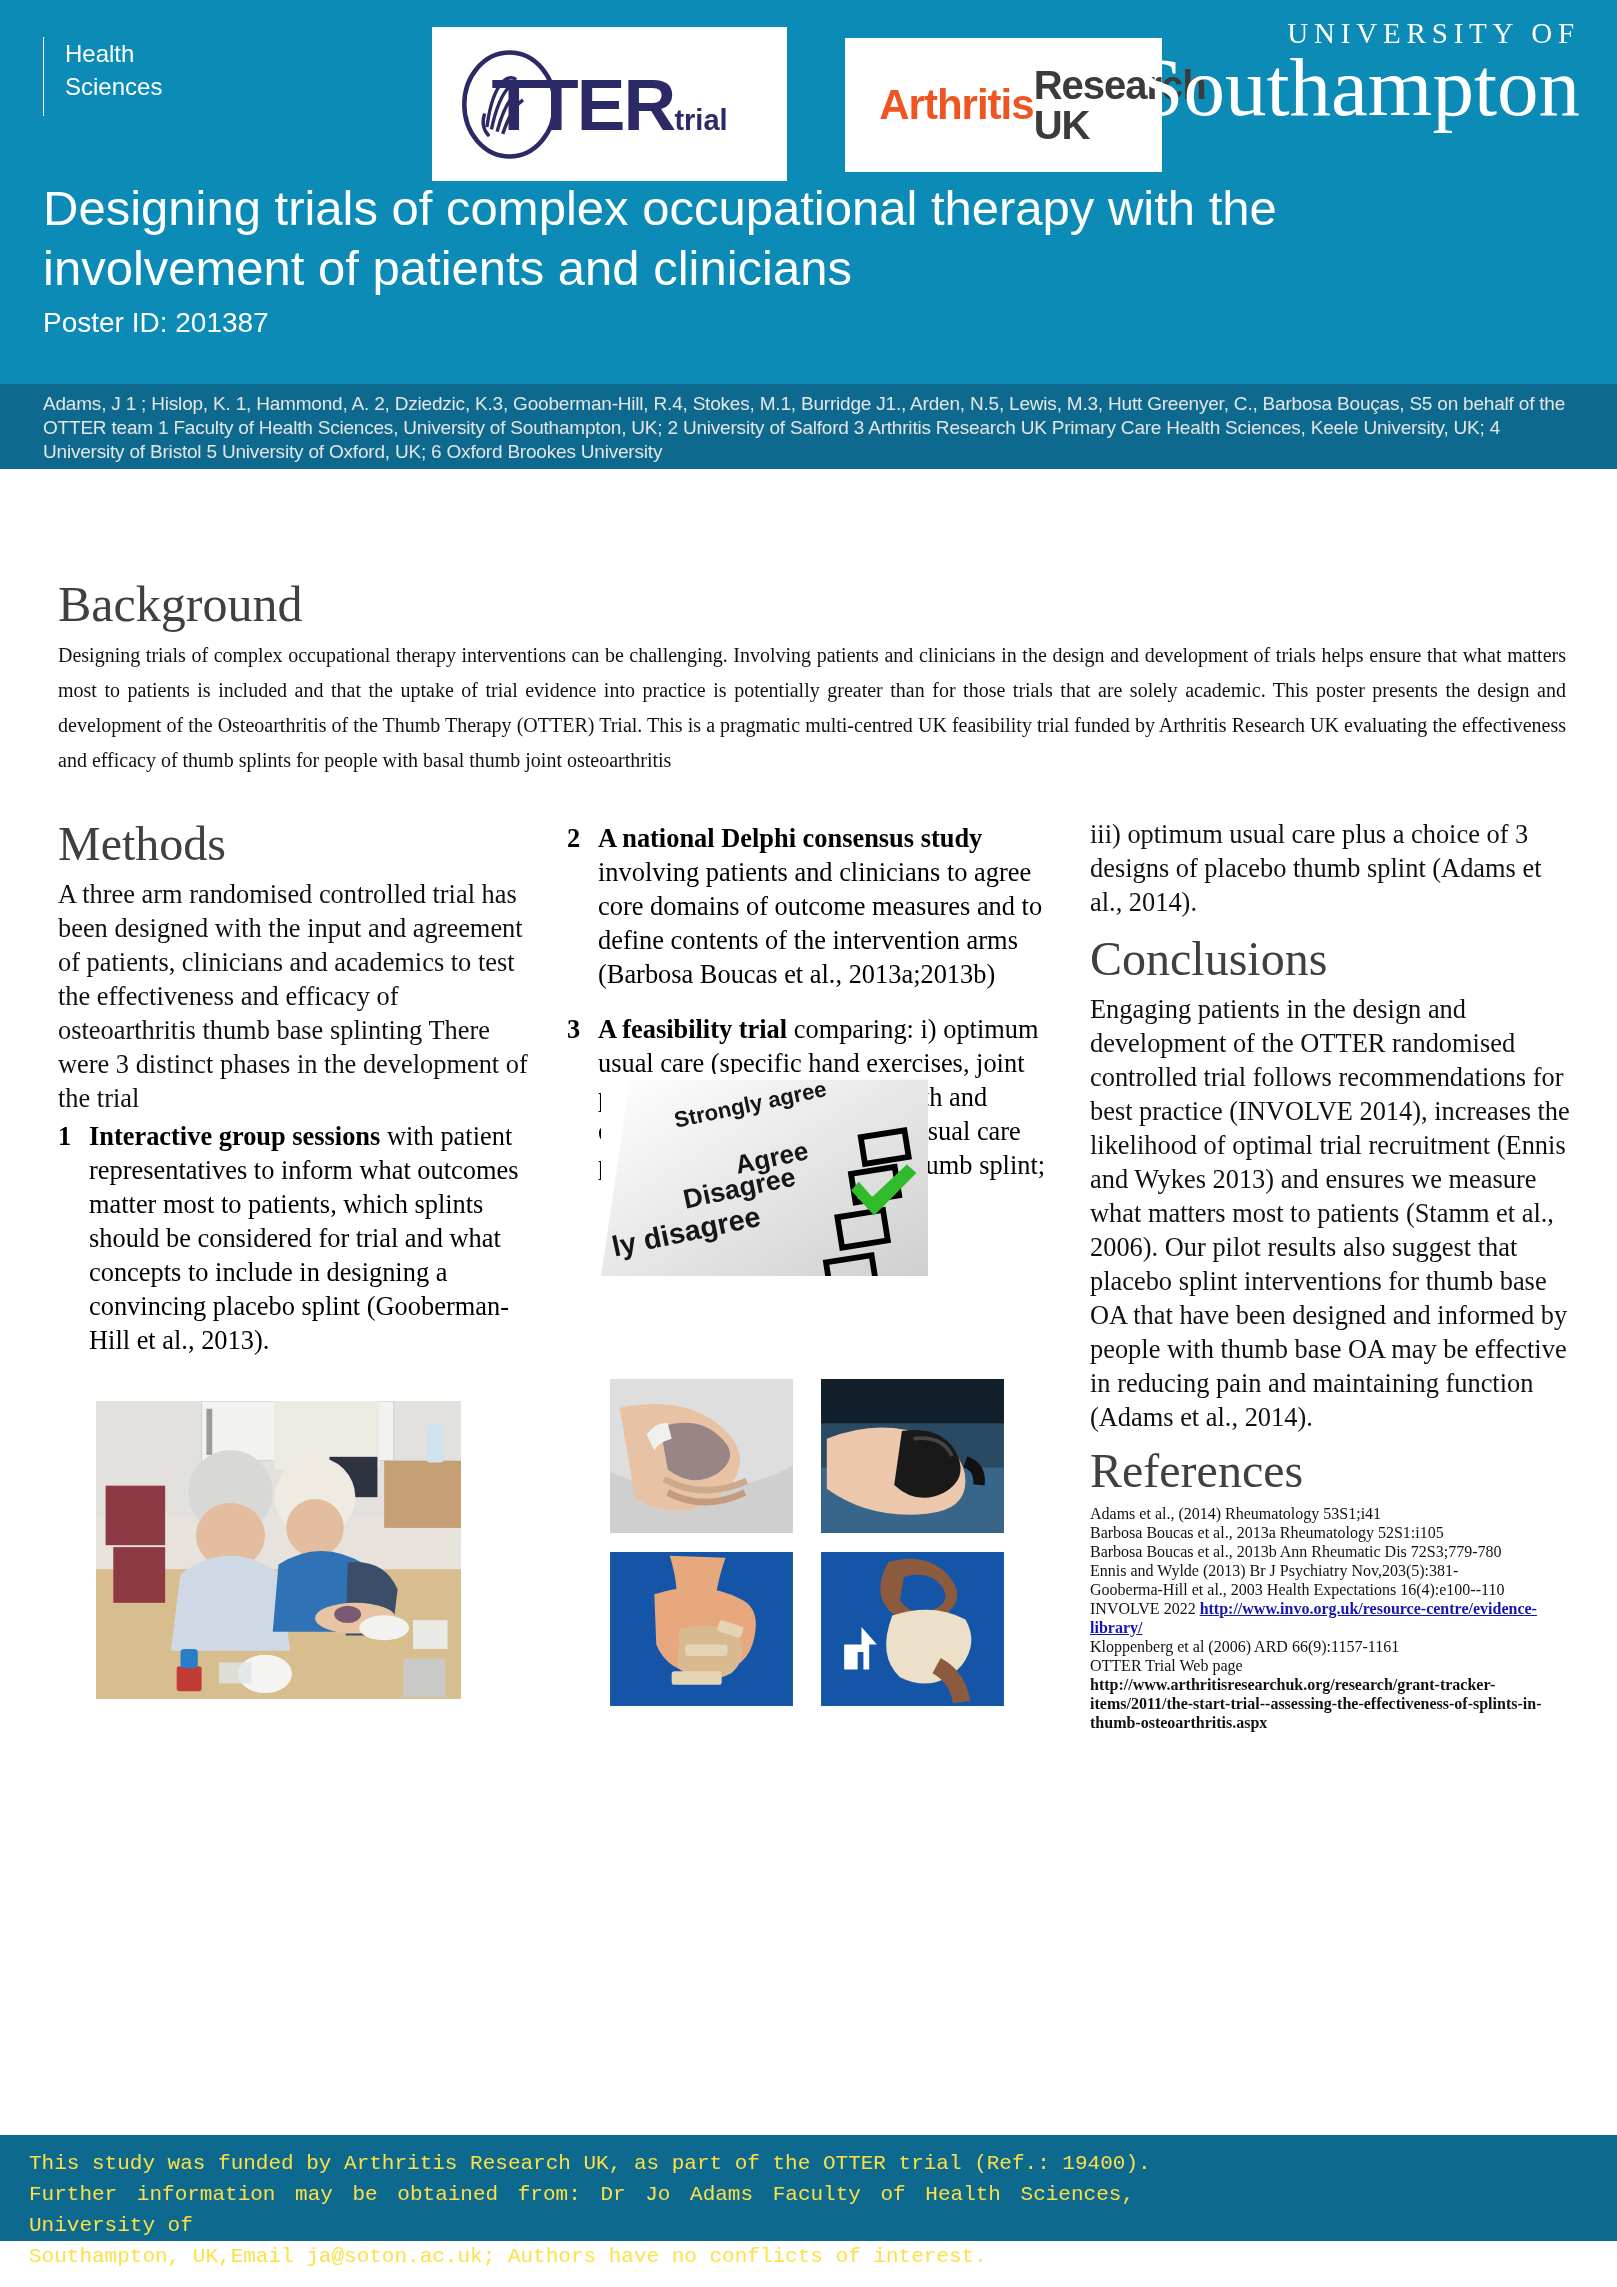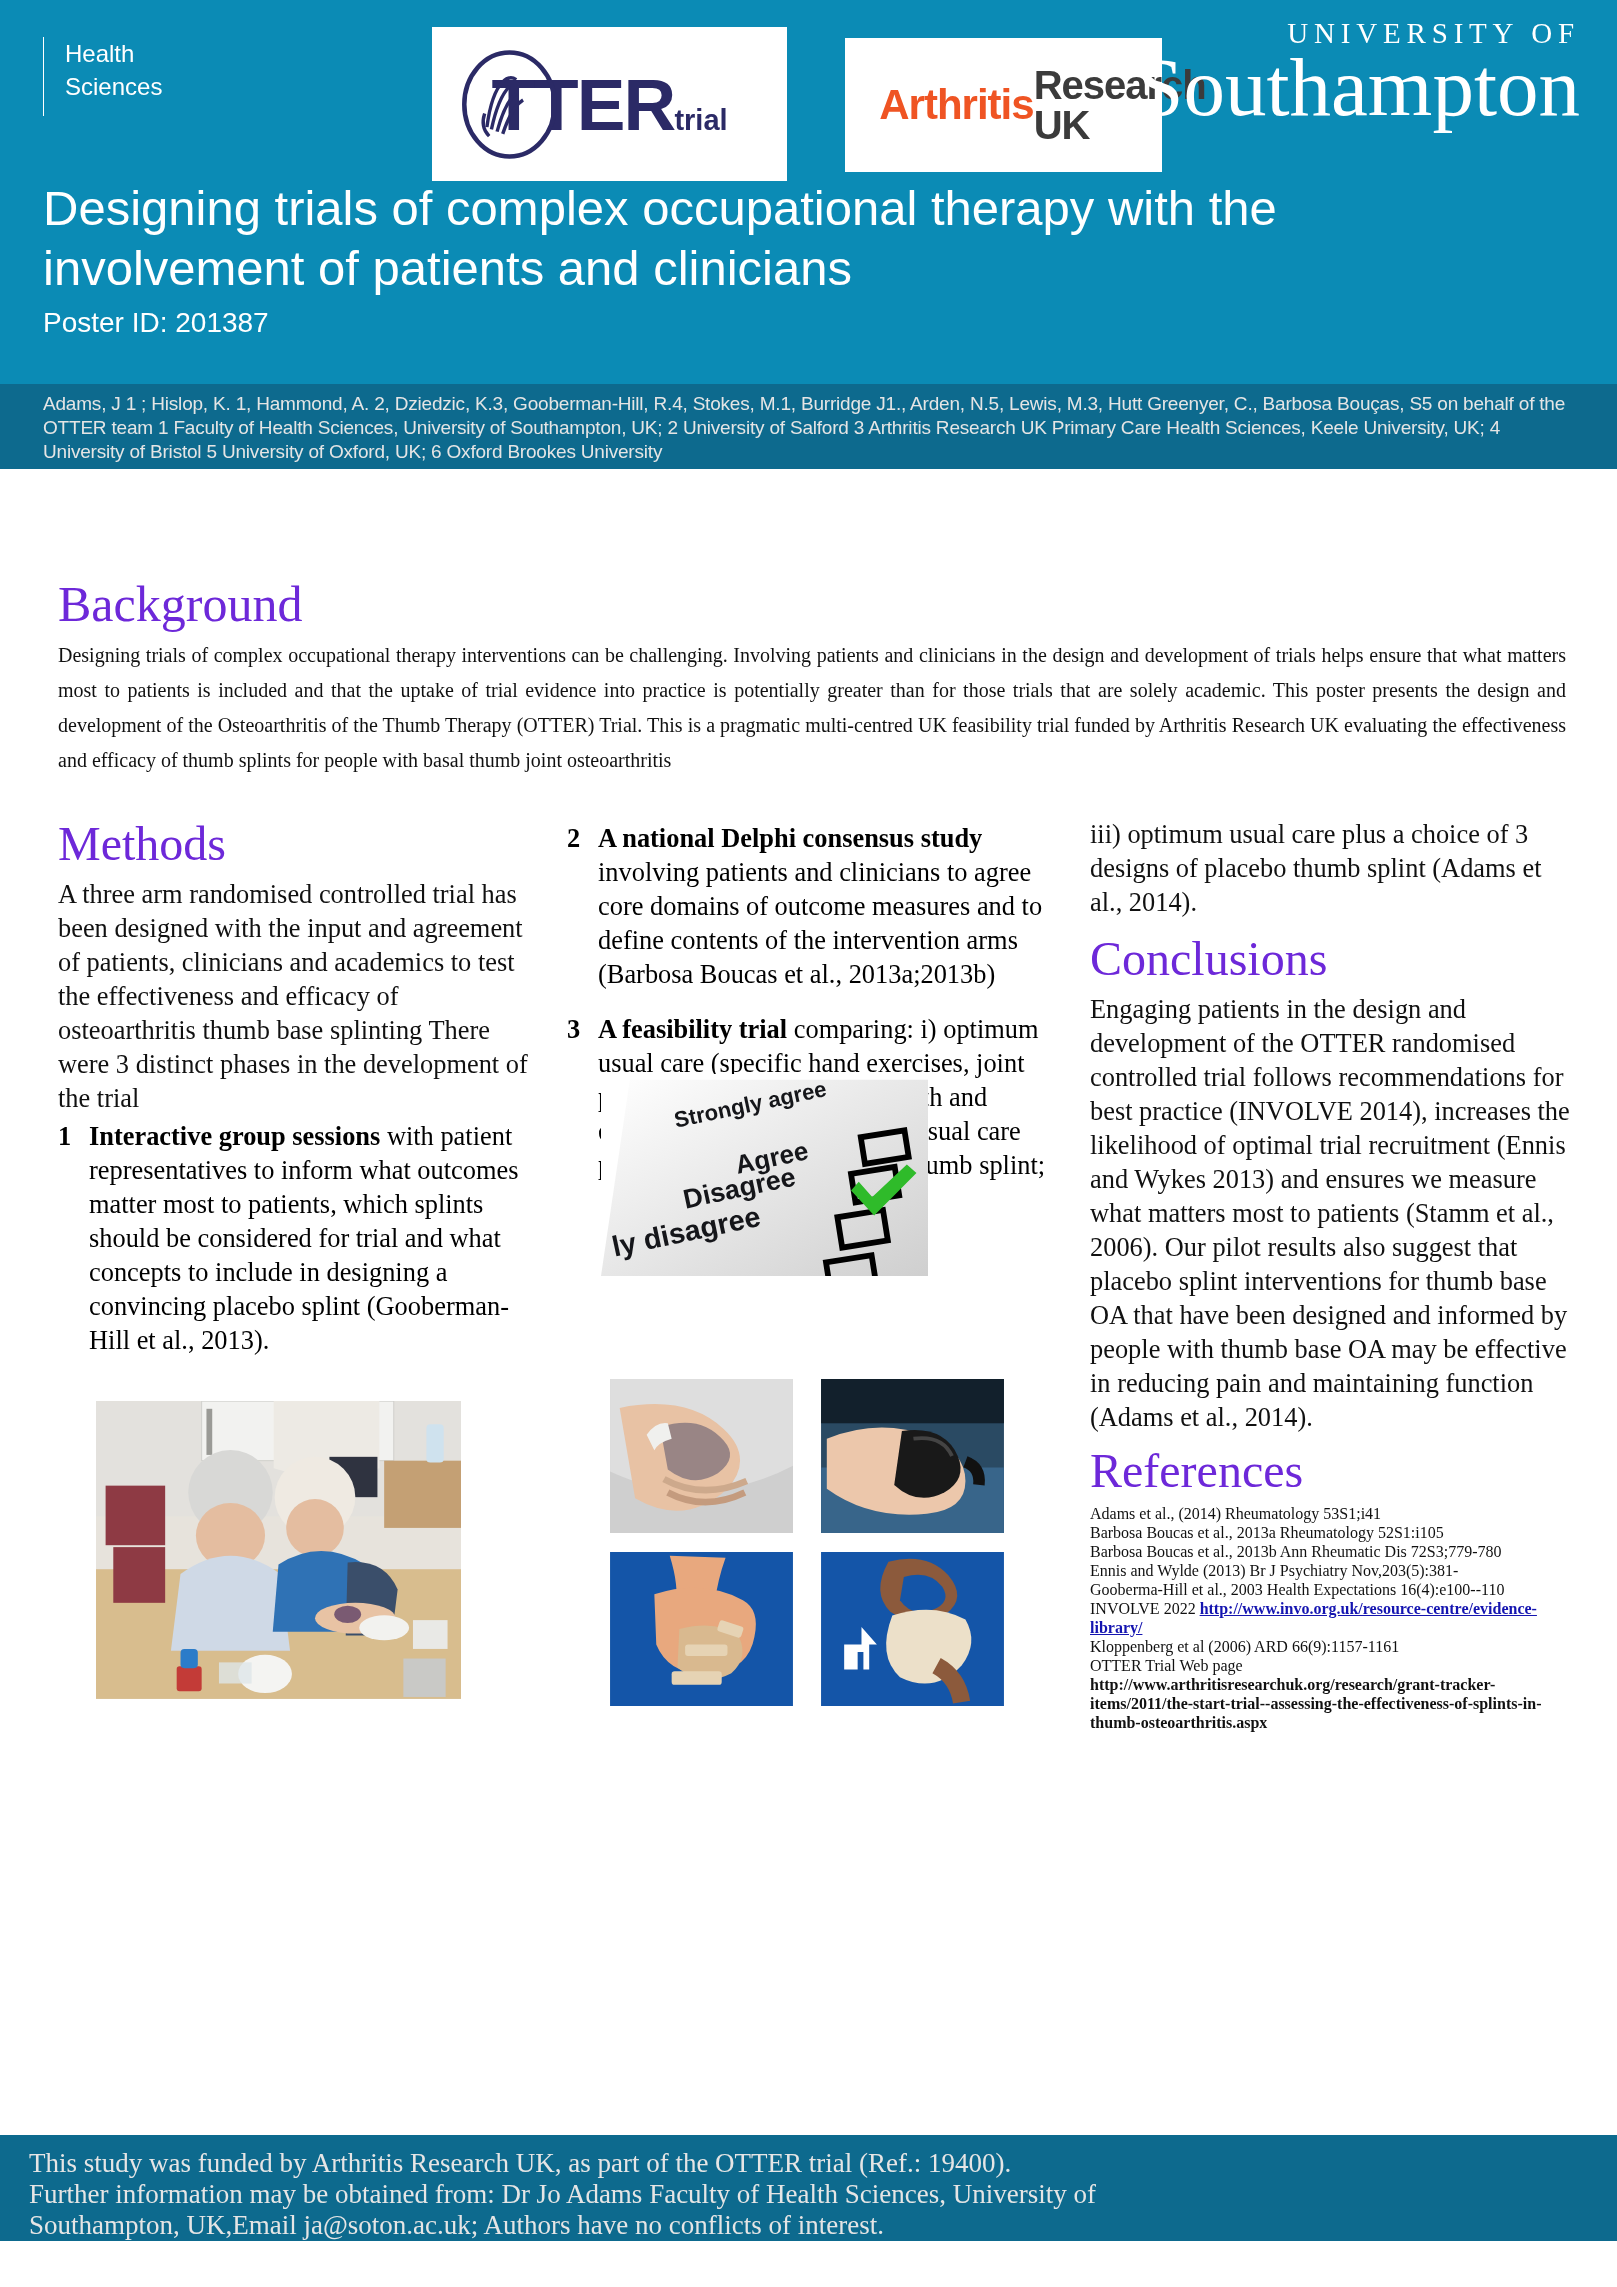"Background" h2.sec { color: #6d28d9 -> #404040 }
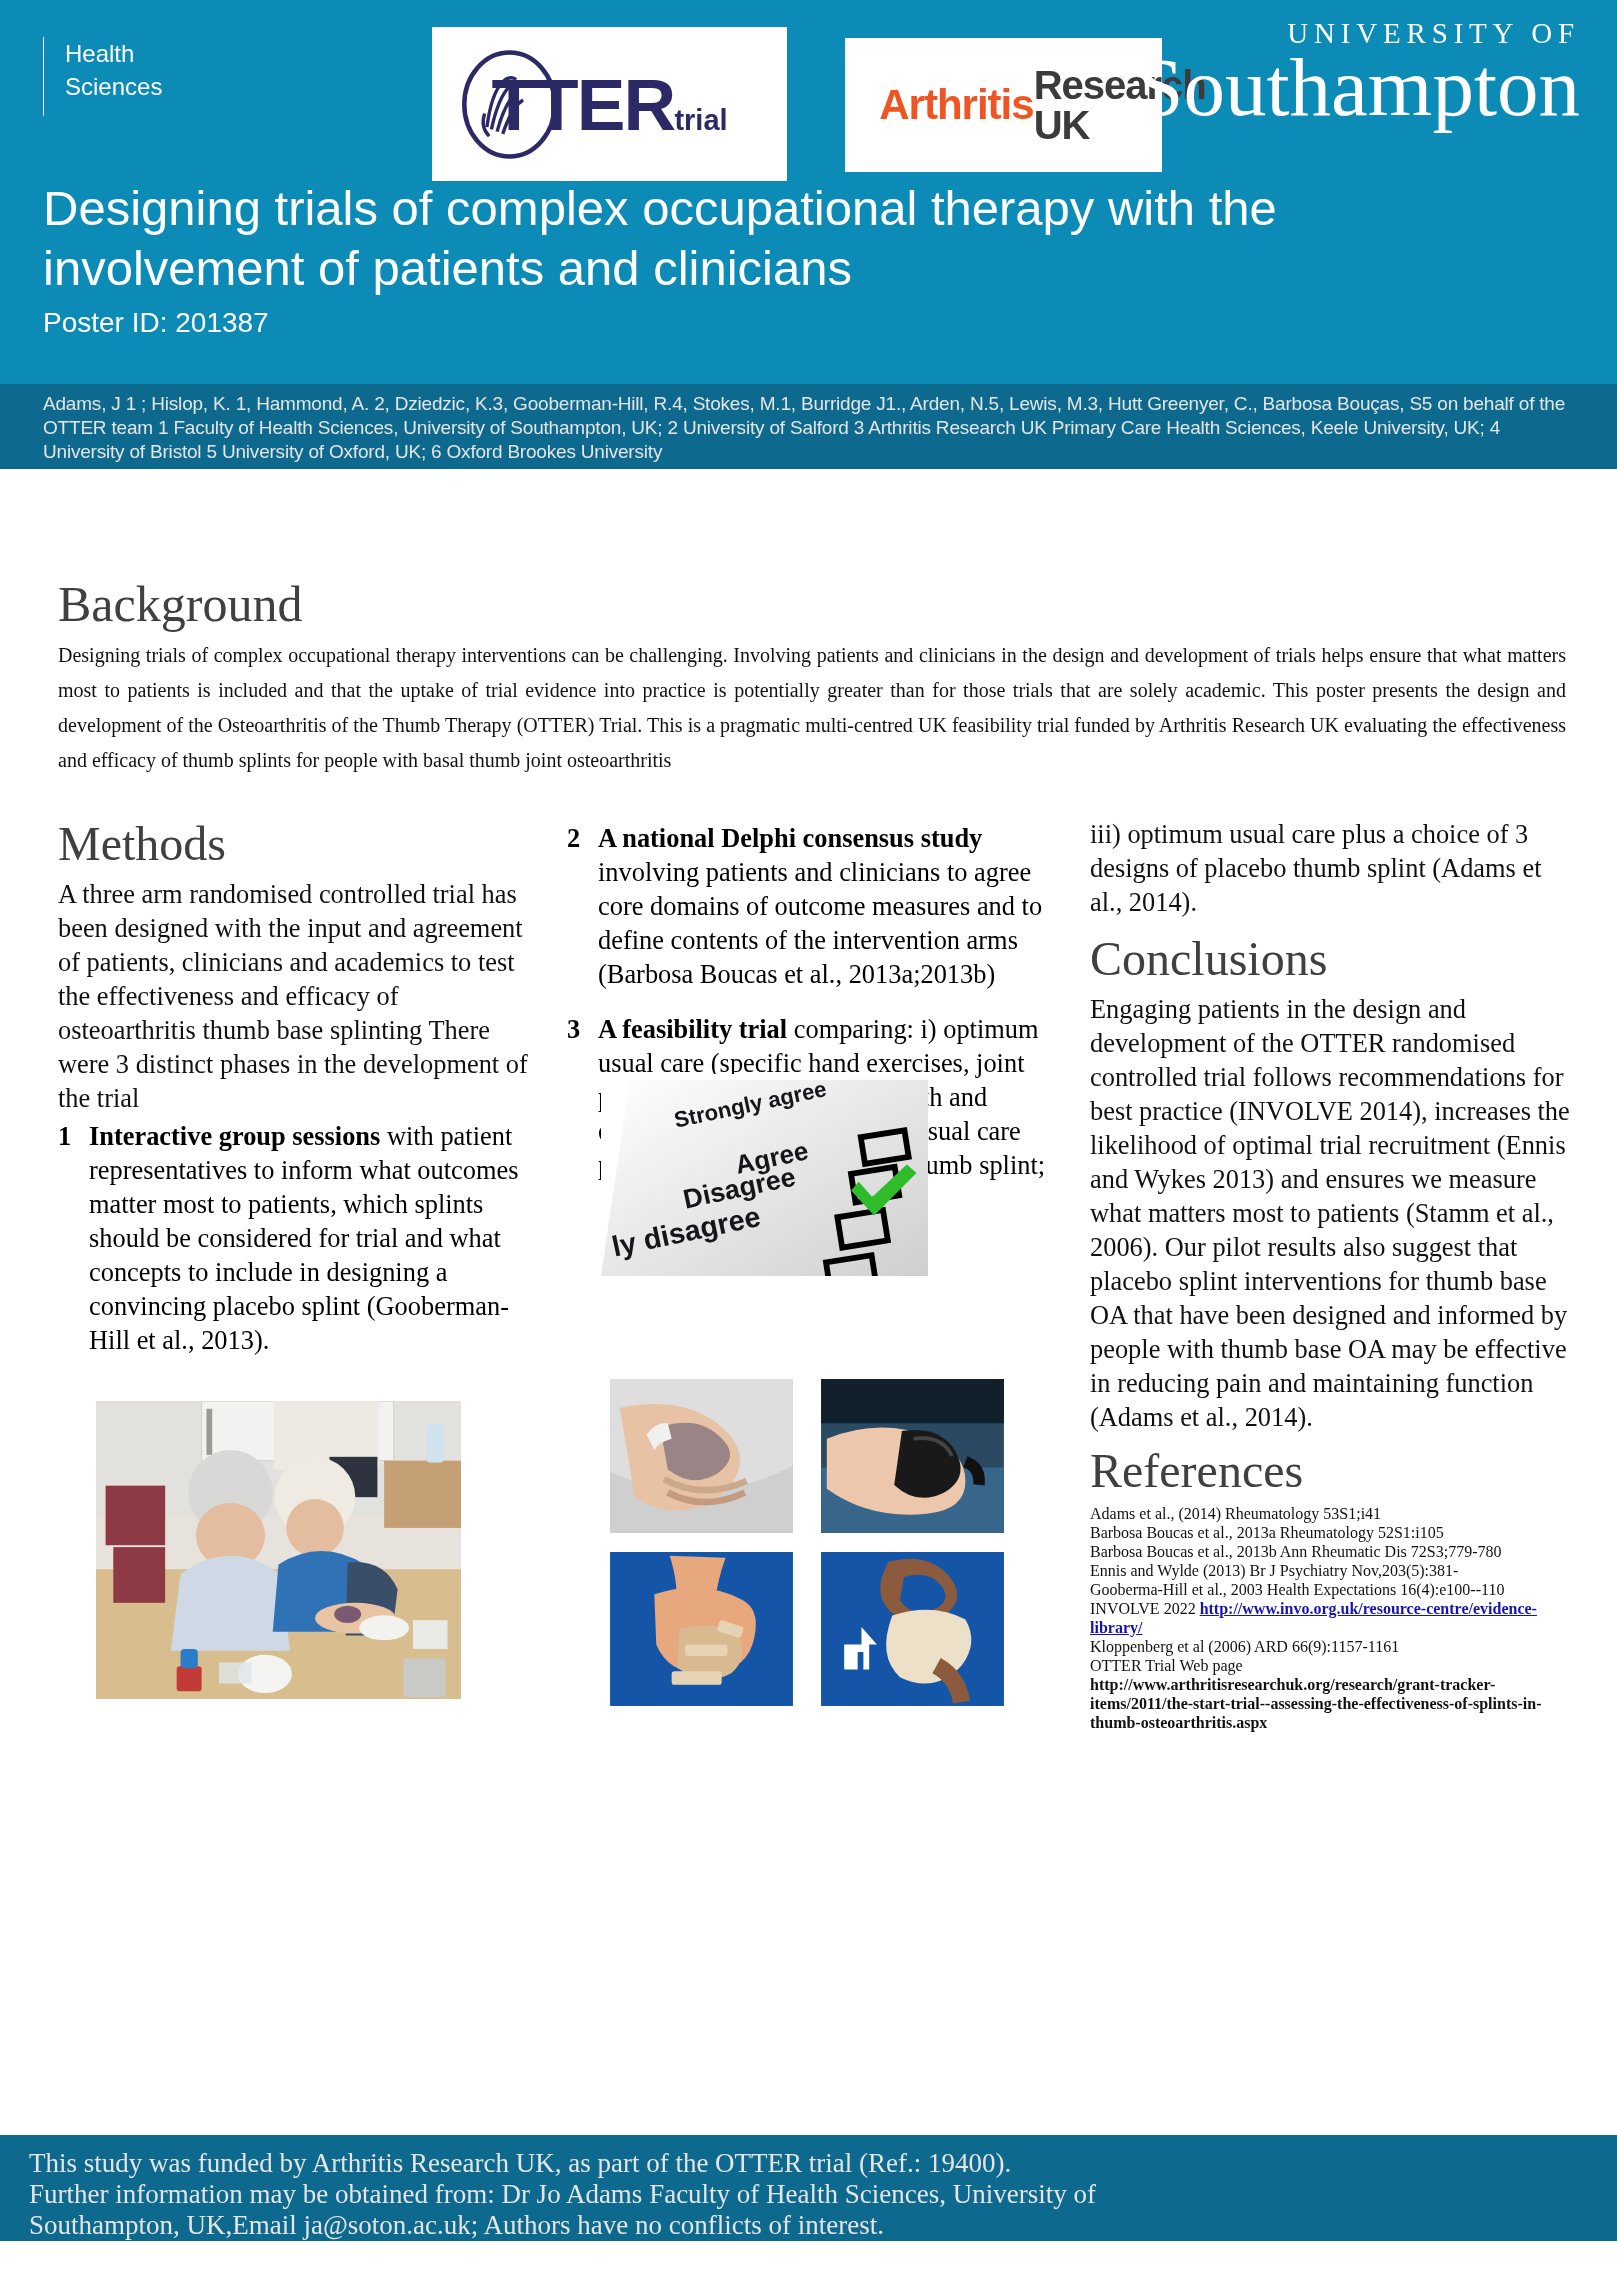"This study was funded by" .footer-inner { color: #e5e5e5 -> #fde047; font-family: Liberation Serif, serif -> Liberation Mono, monospace; font-size: 27px -> 21px }
